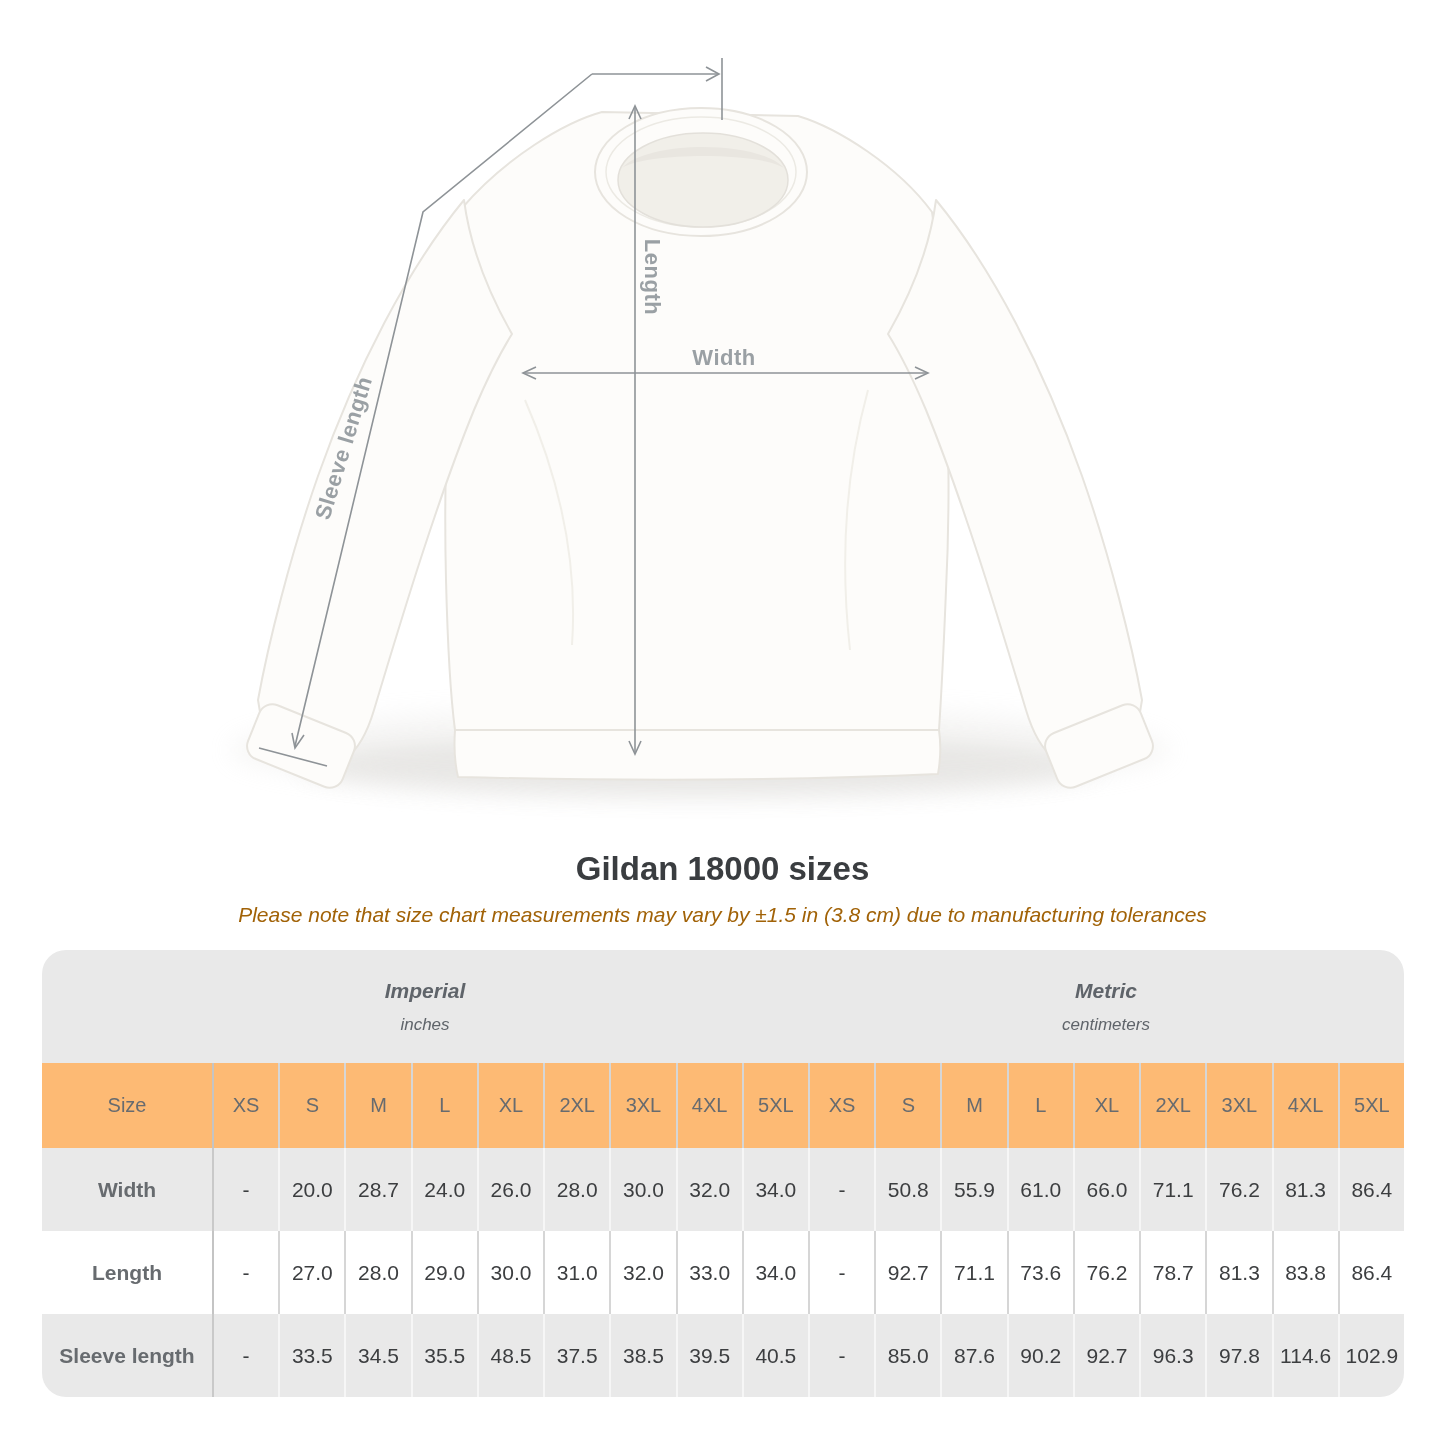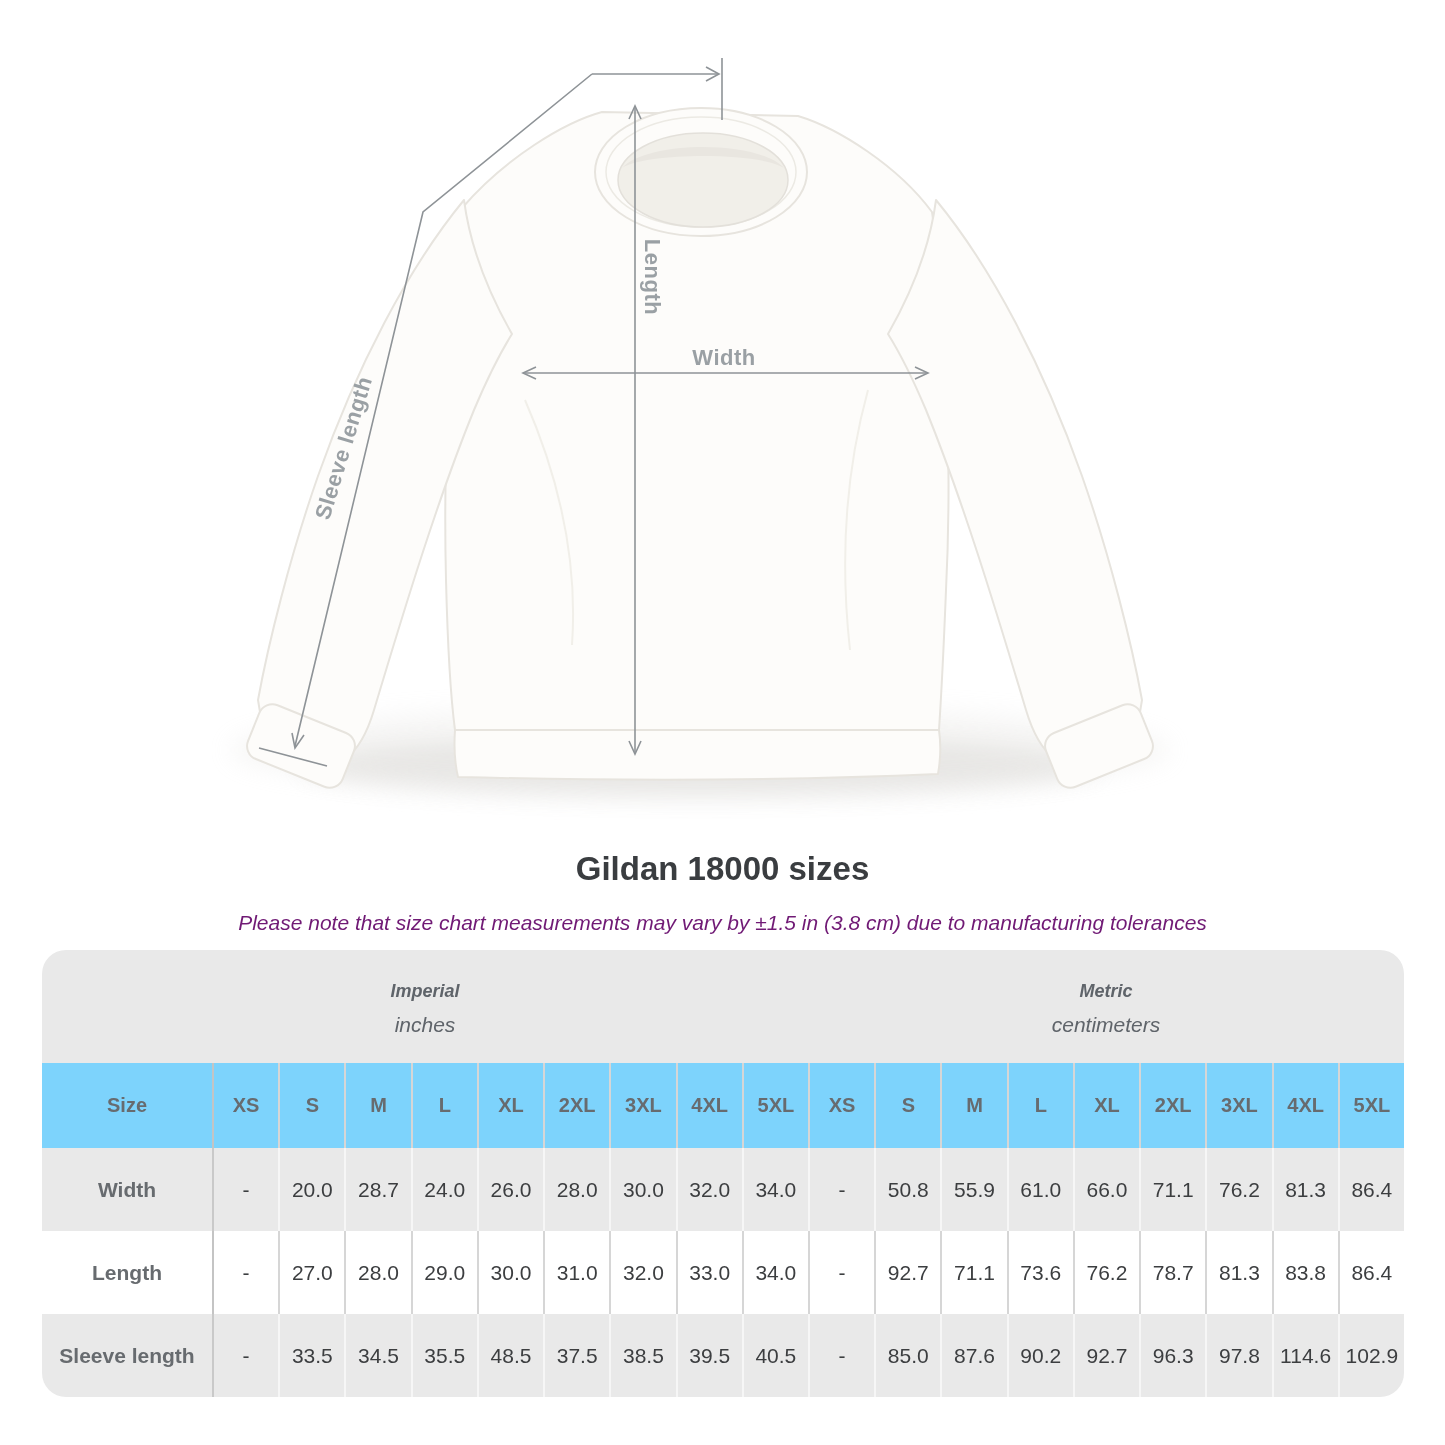"Please note that size chart" .subtitle { color: #701a75 -> #a16207; margin: 22px 0 0 0 -> 14px 0 0 0 }
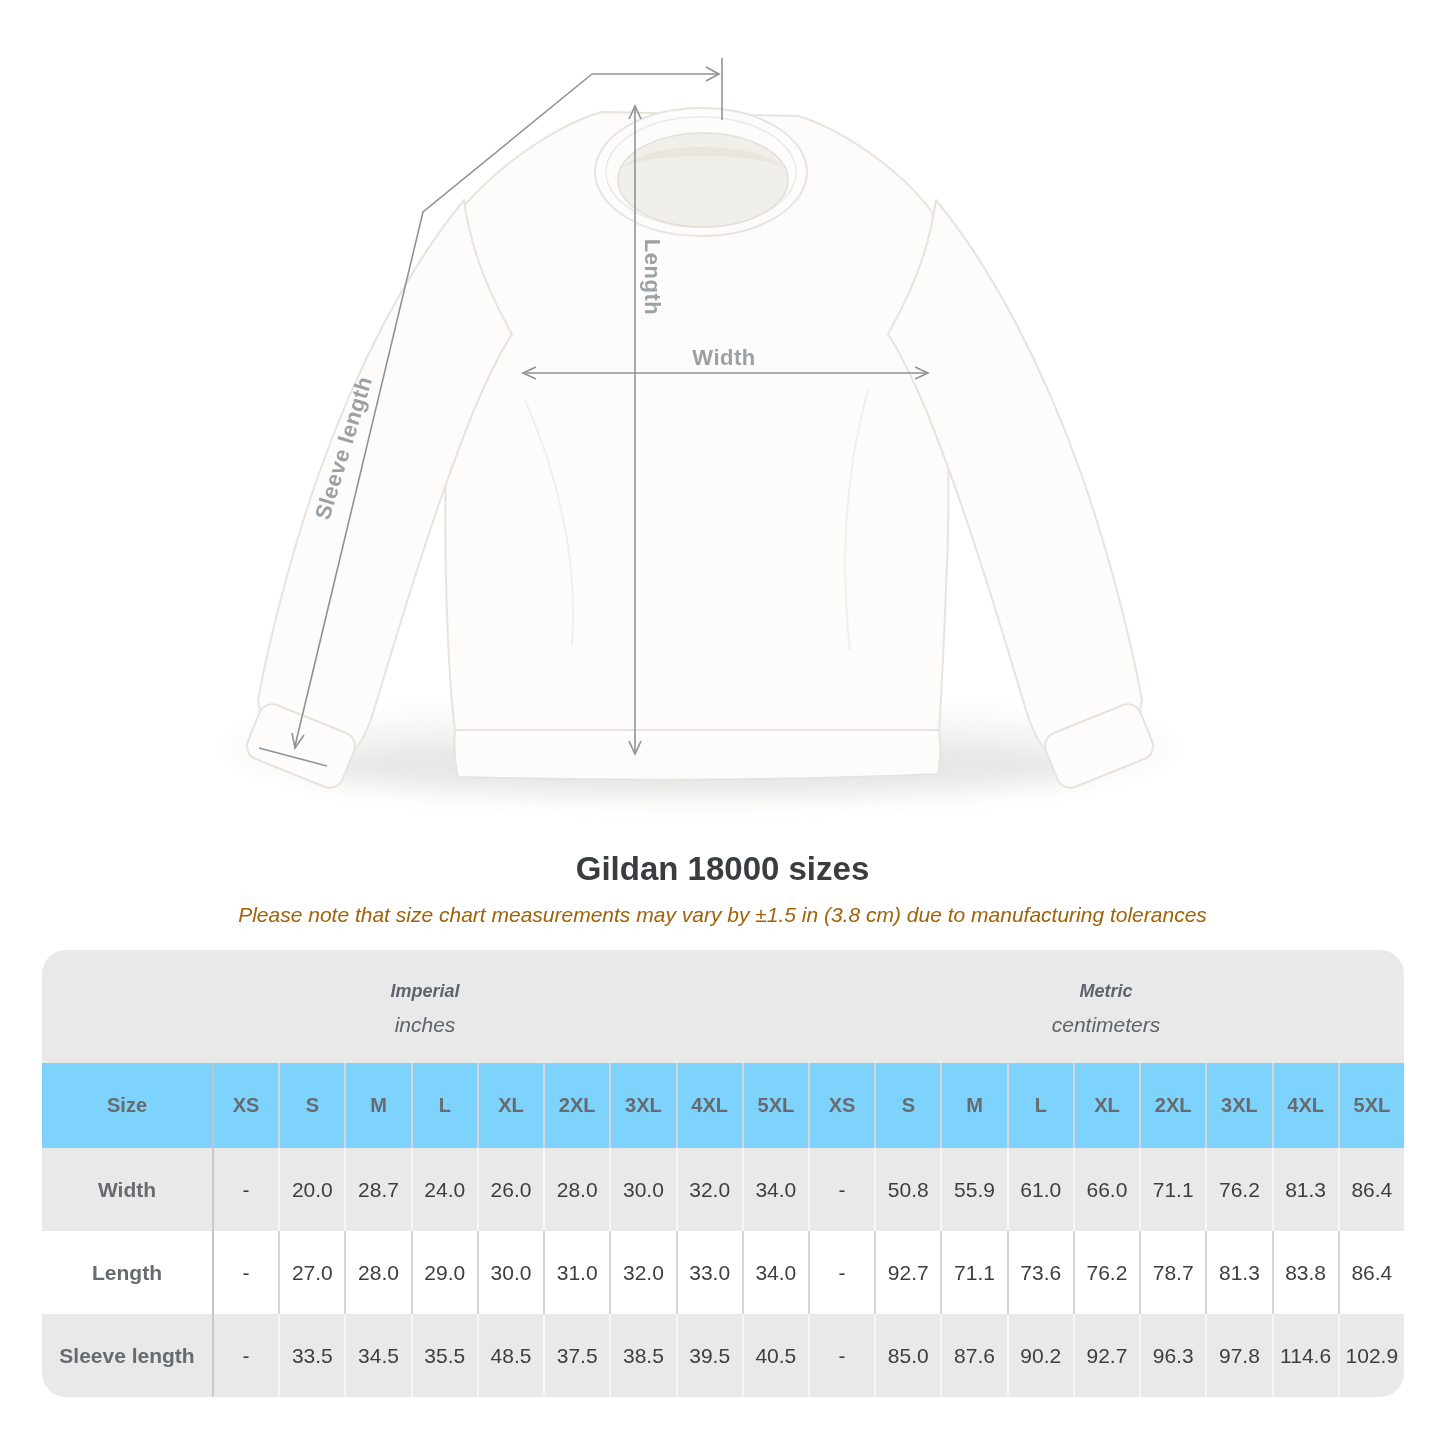"Imperial" .group-name { font-size: 18px -> 21px }
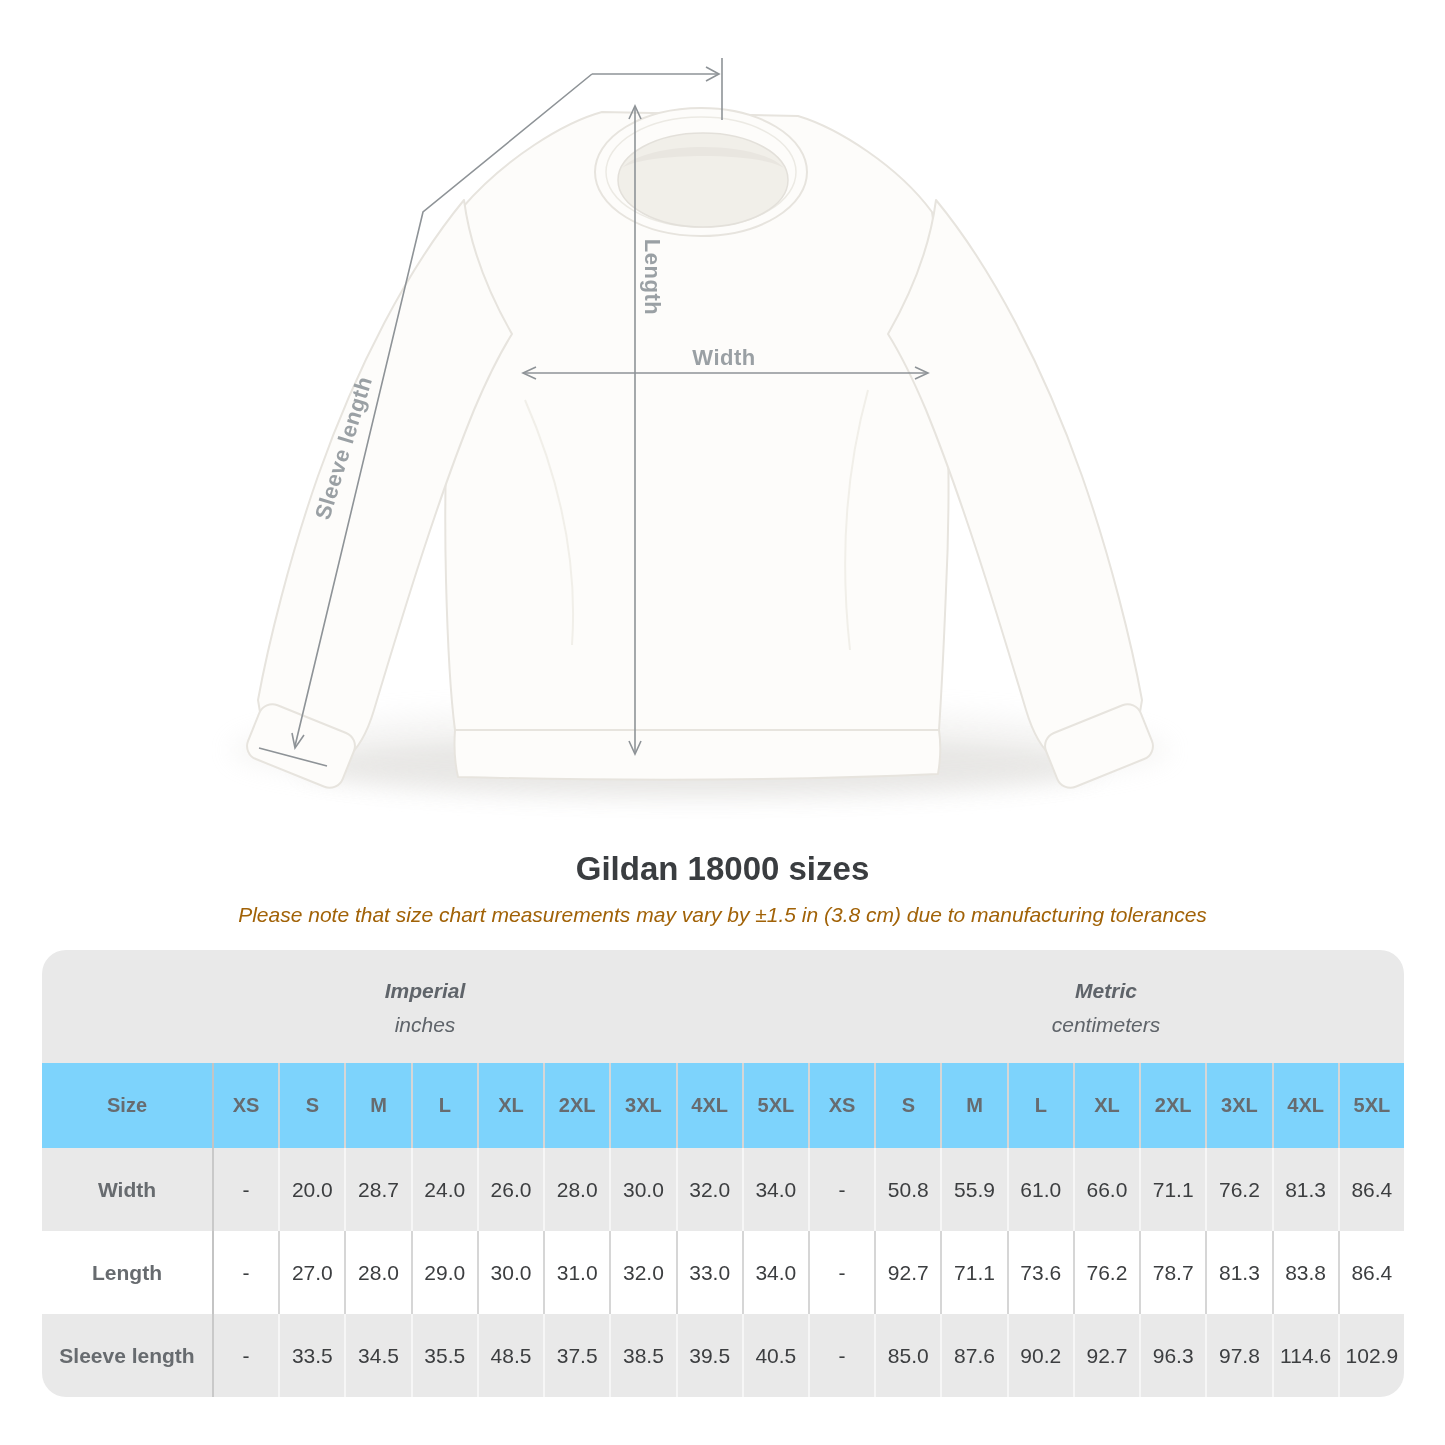"inches" .group-unit { font-size: 21px -> 17px }
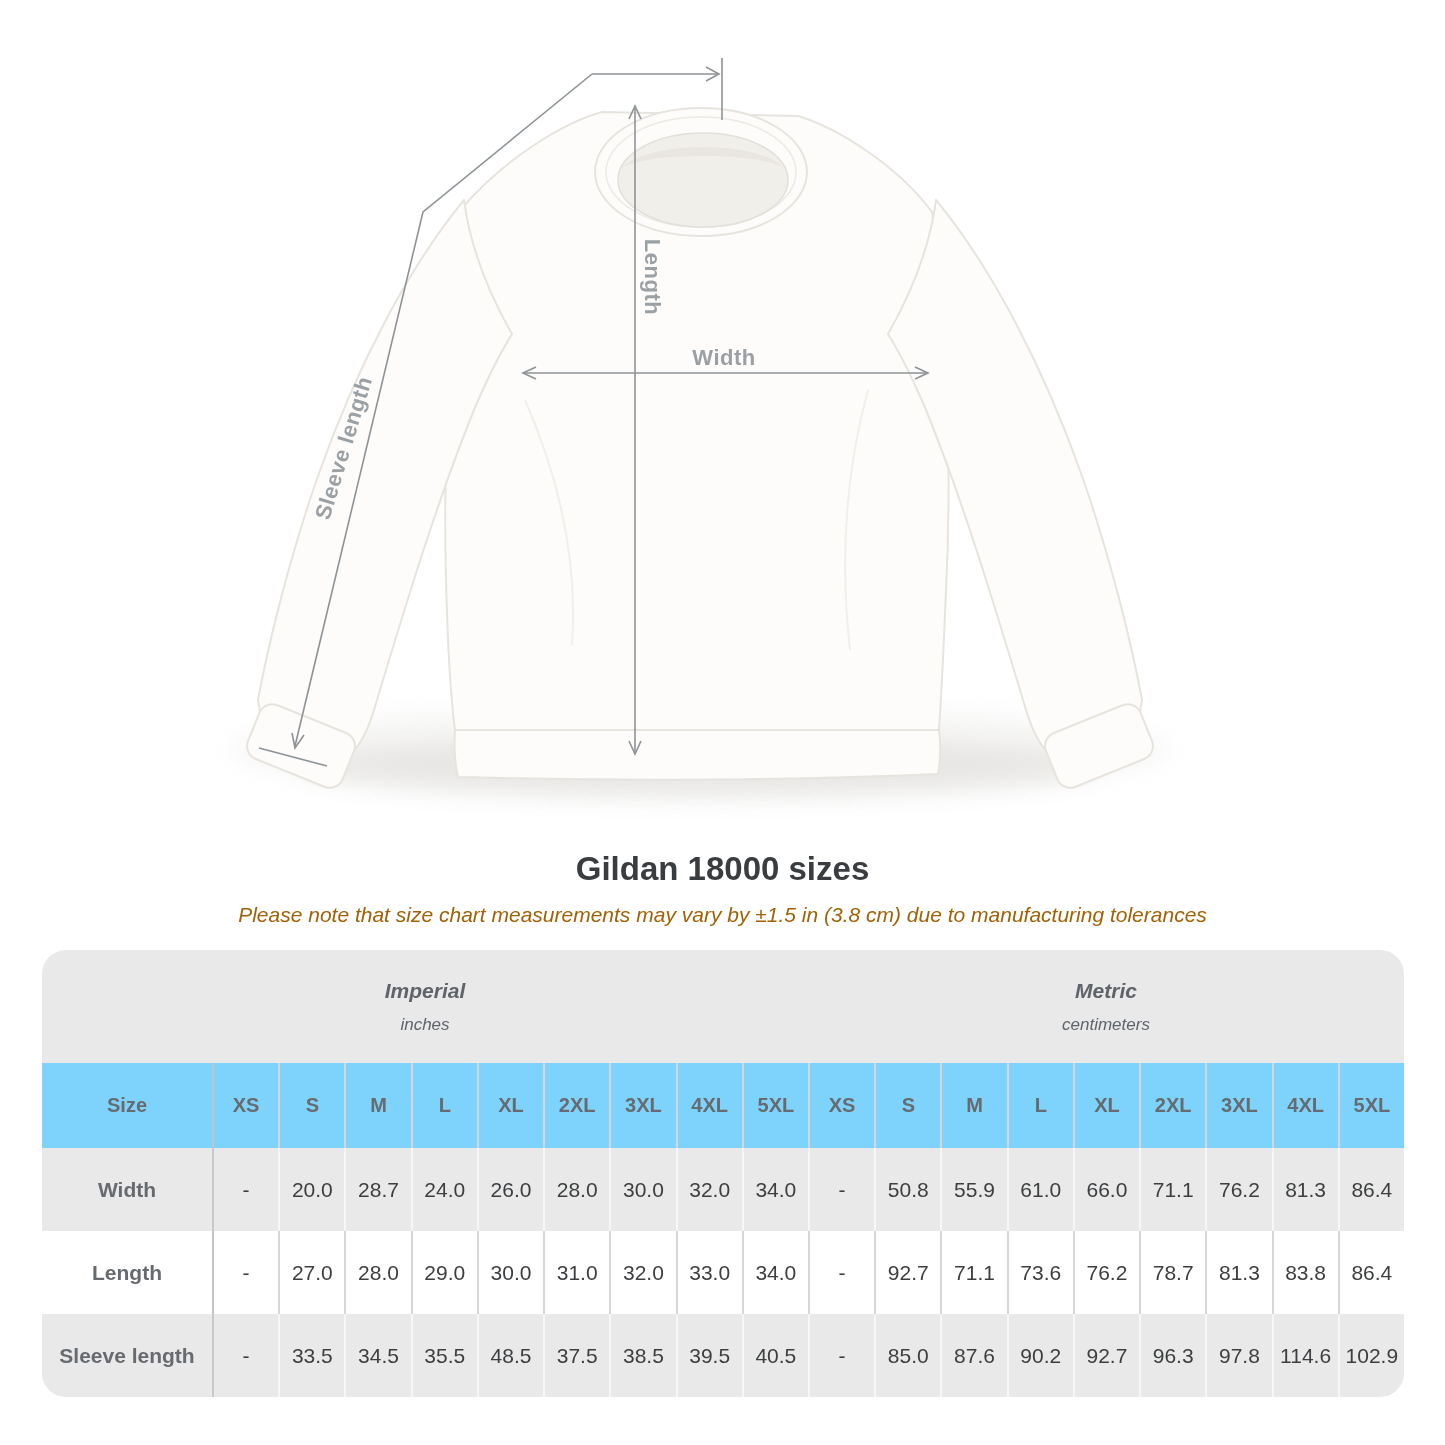"Size" .size-row th { background: #7dd3fc -> #fdba74; font-weight: 700 -> 400 }
